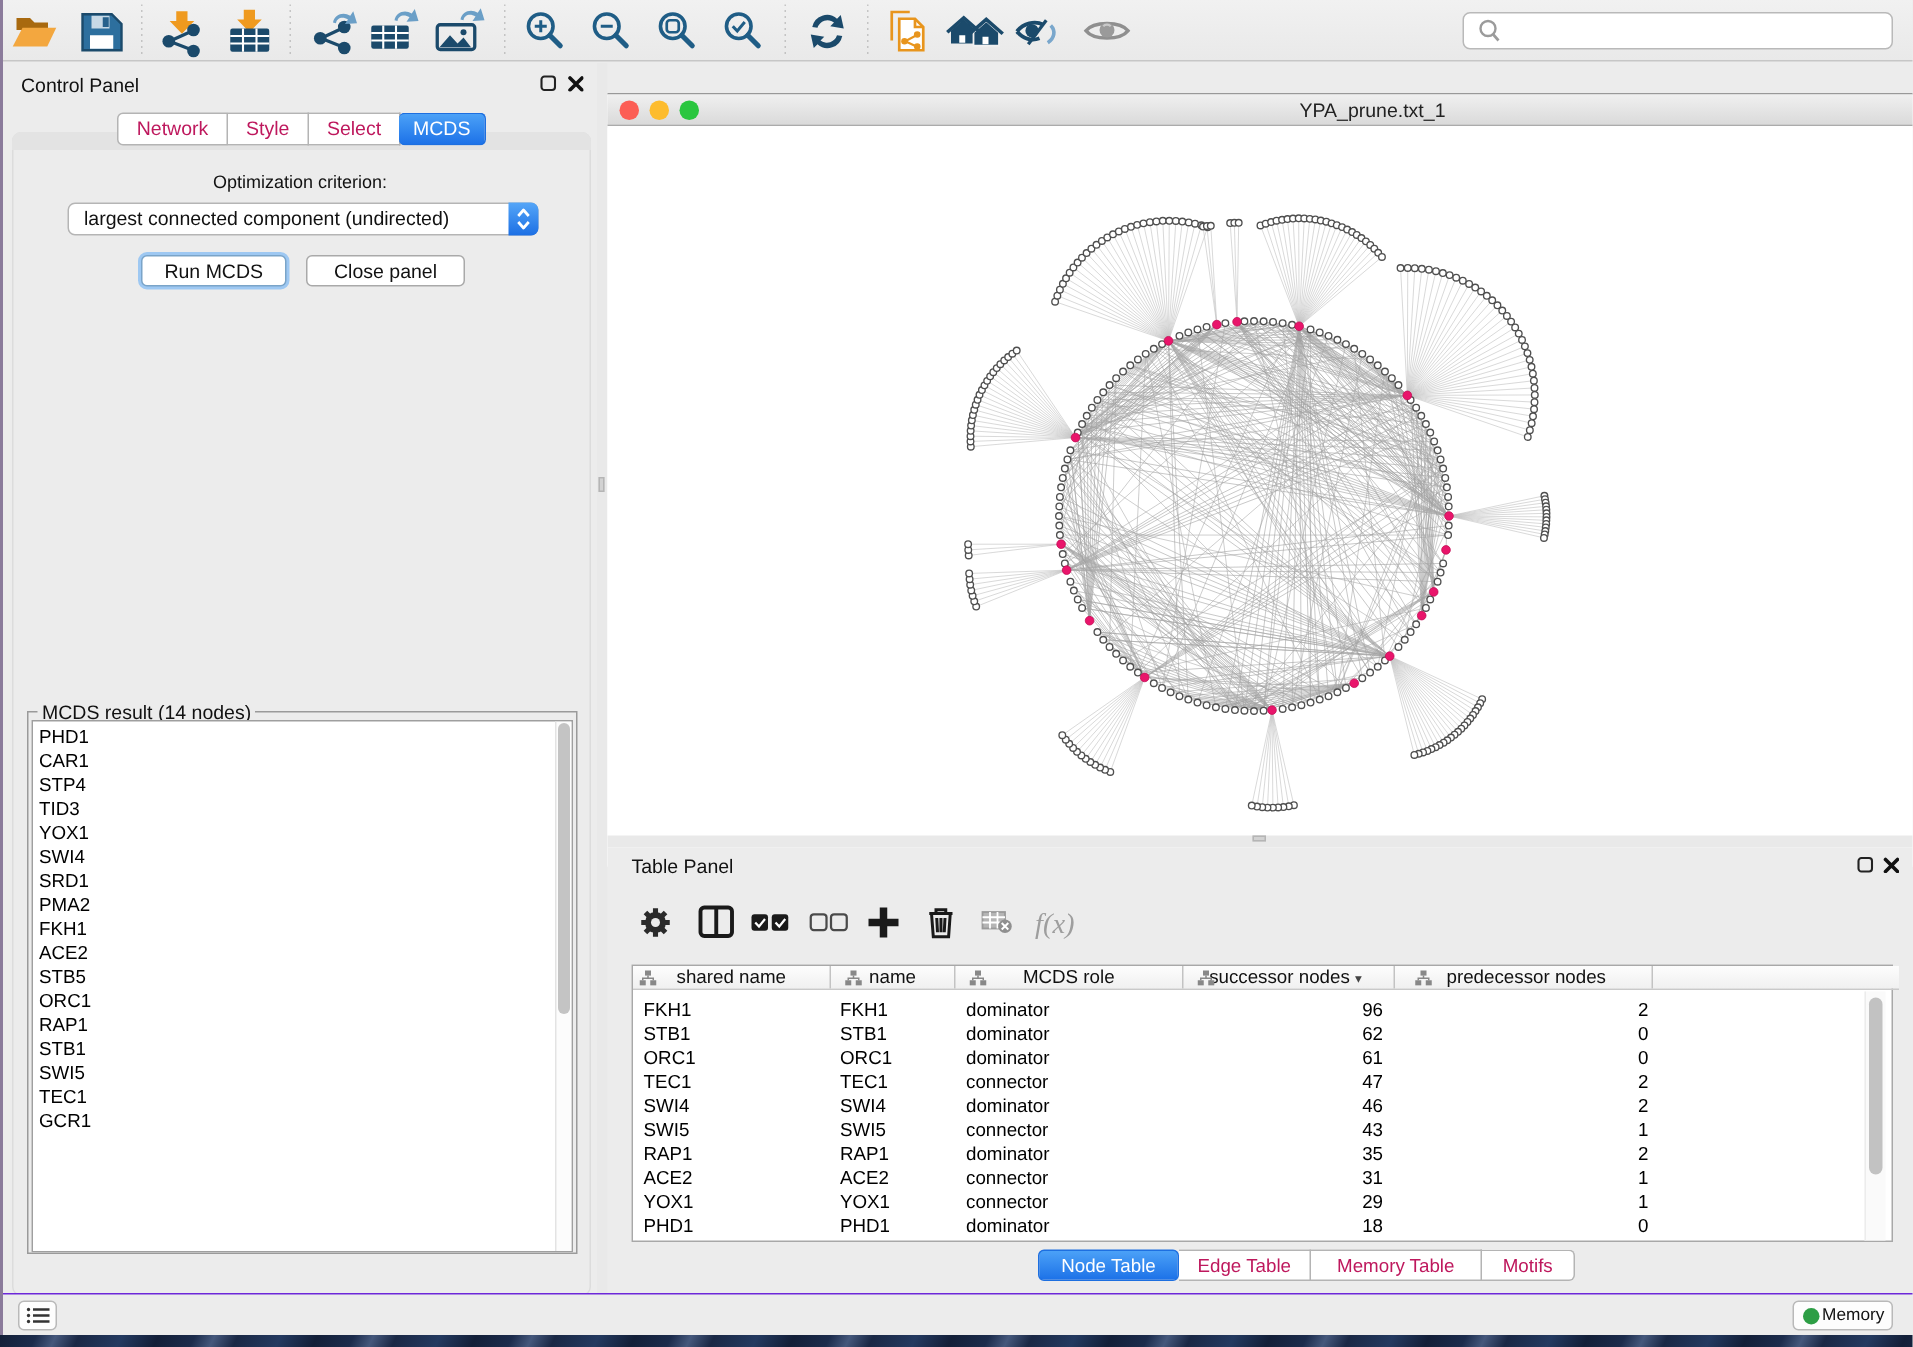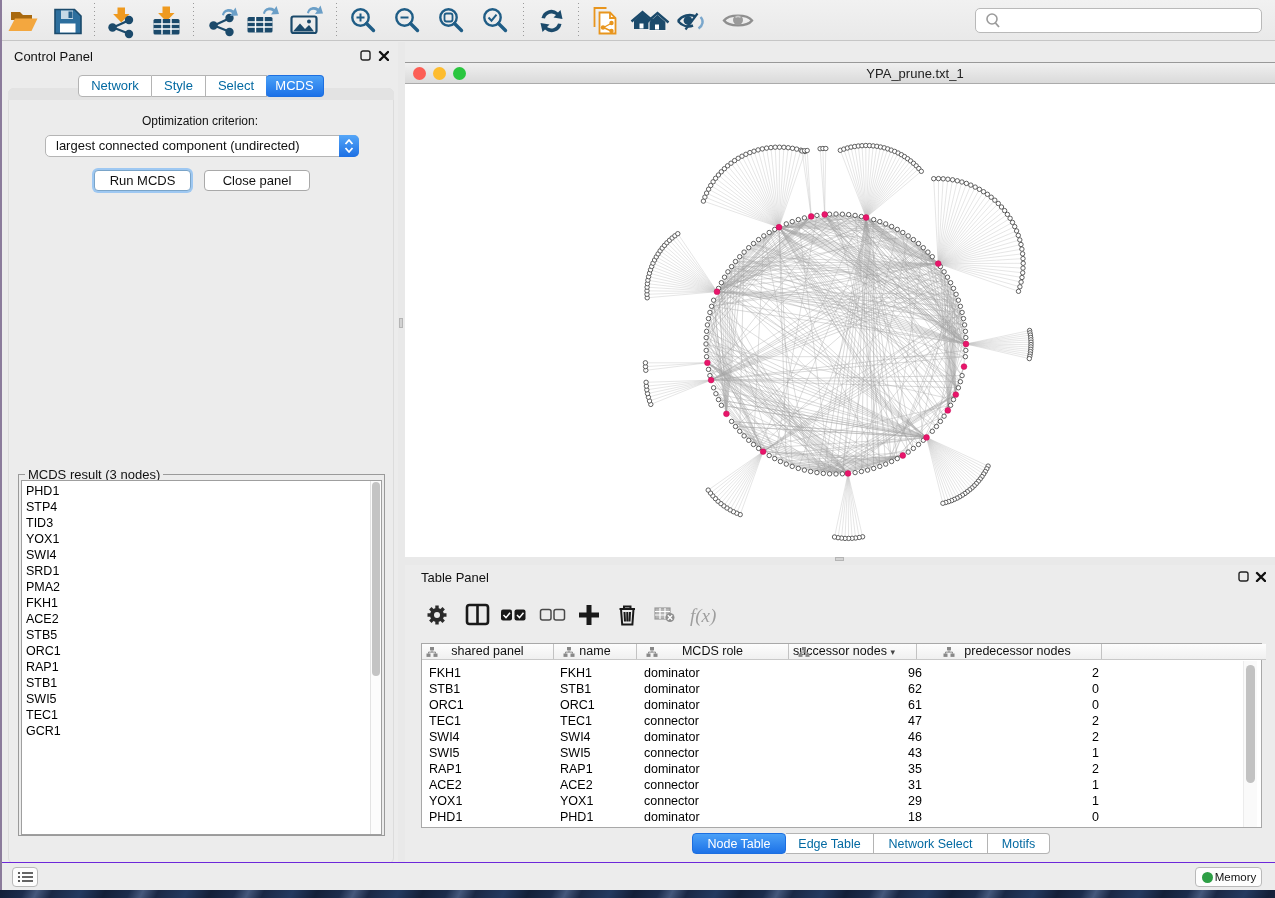"Network" .seg { color: #0369a1 -> #be185d }
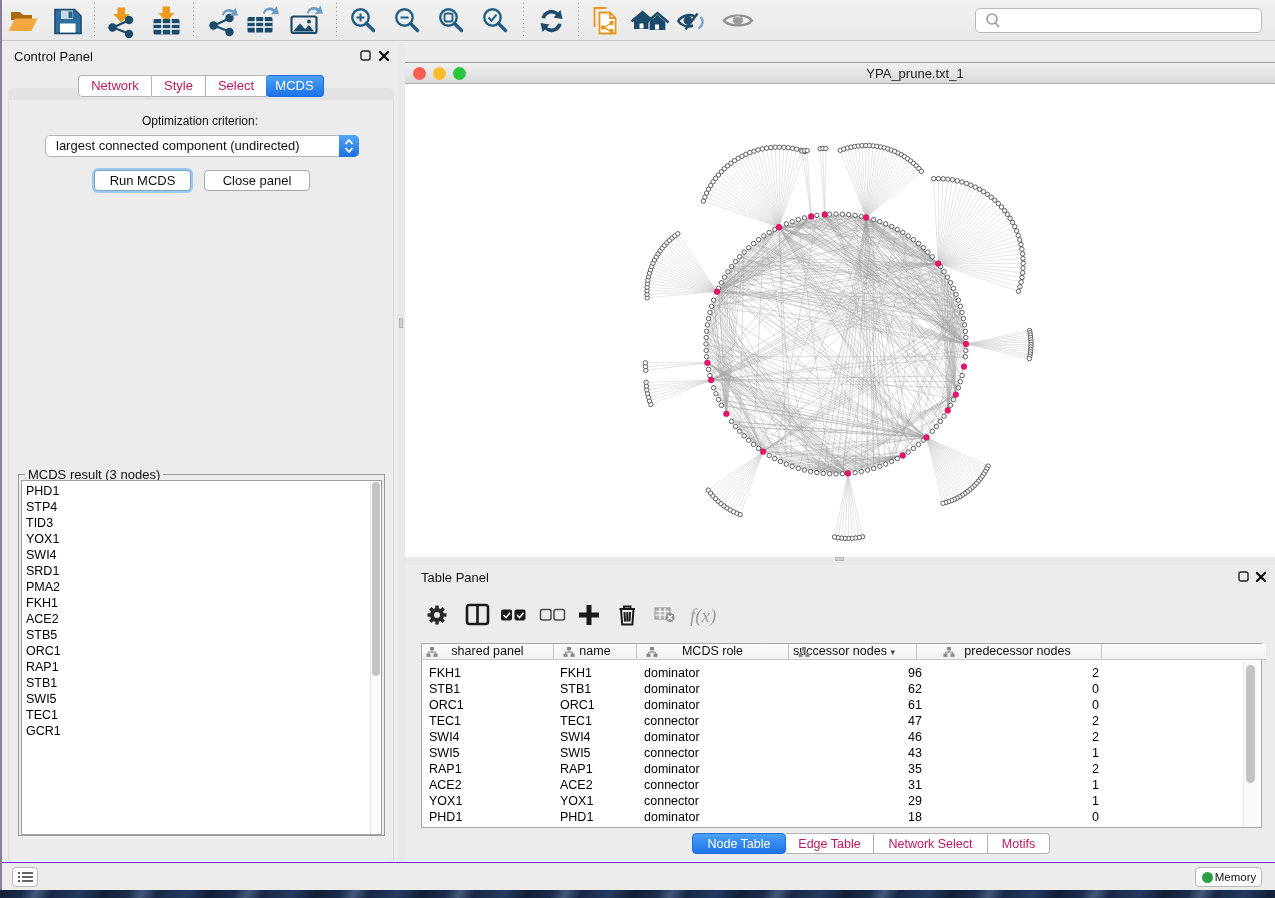"MCDS result (3 nodes)" div { text: 3 -> 14 }
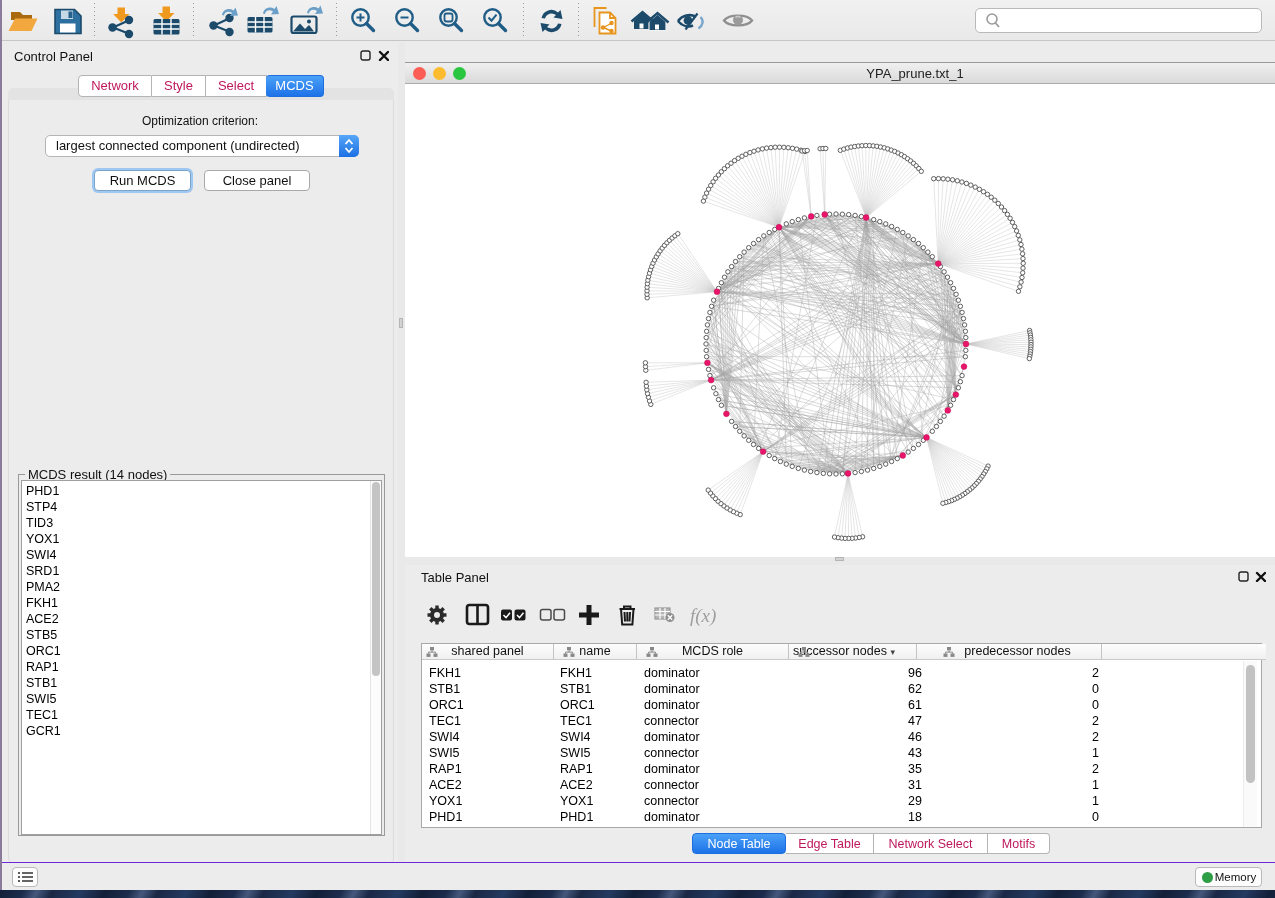"CAR1" div.li { html: none -> <div>CAR1</div> }
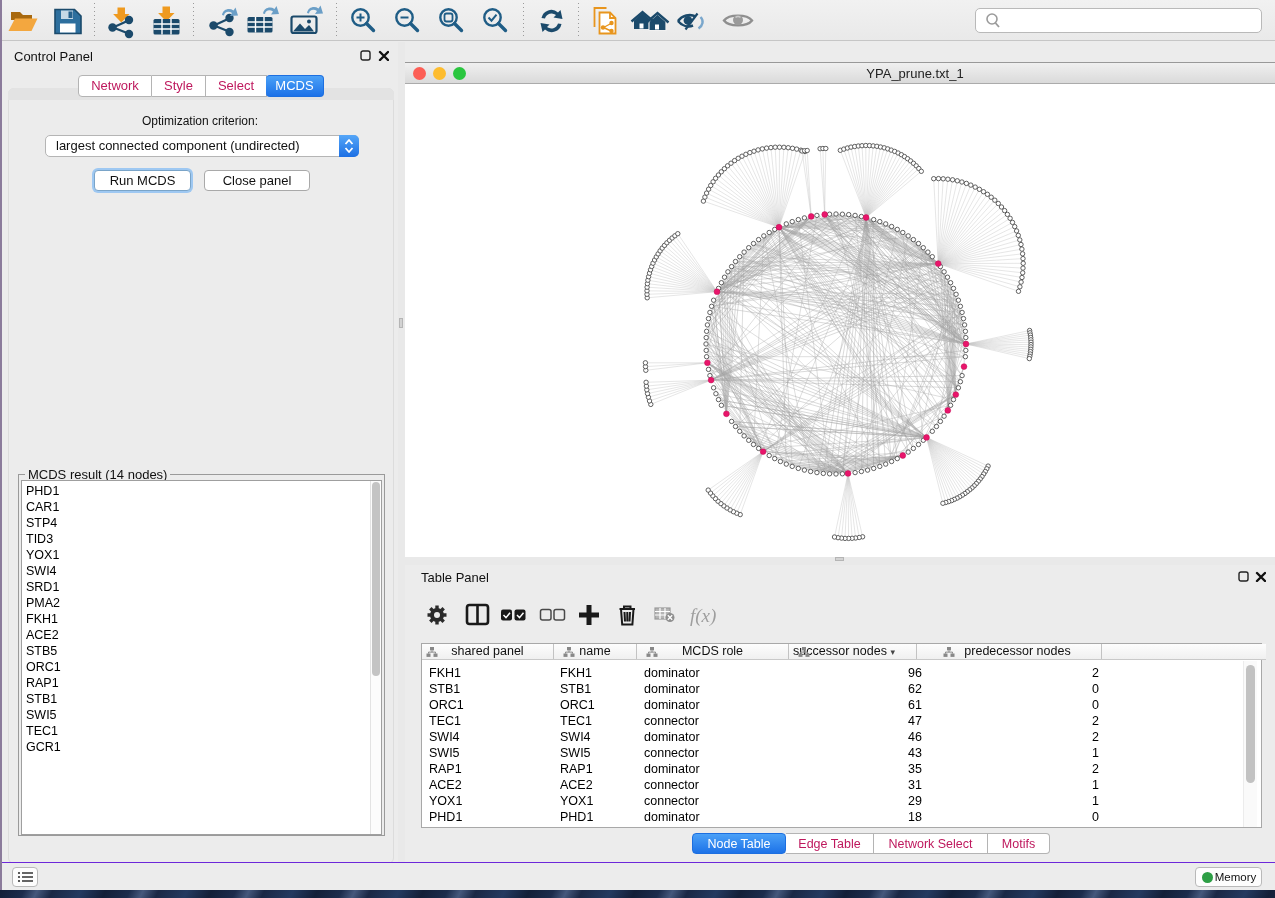"shared panel" div.th { text: panel -> name }
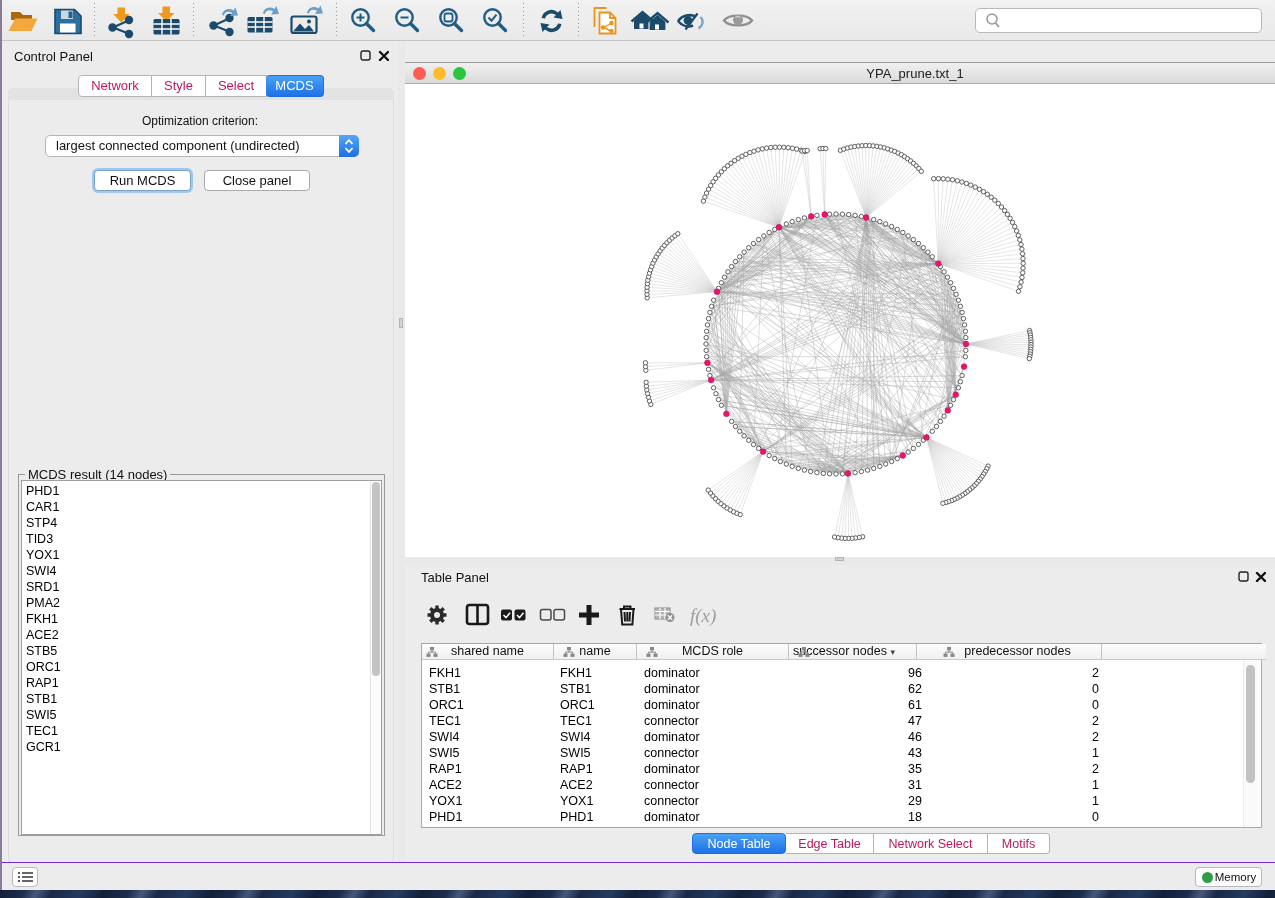"successor nodes ▾" div.th { left: 350px -> 363px }
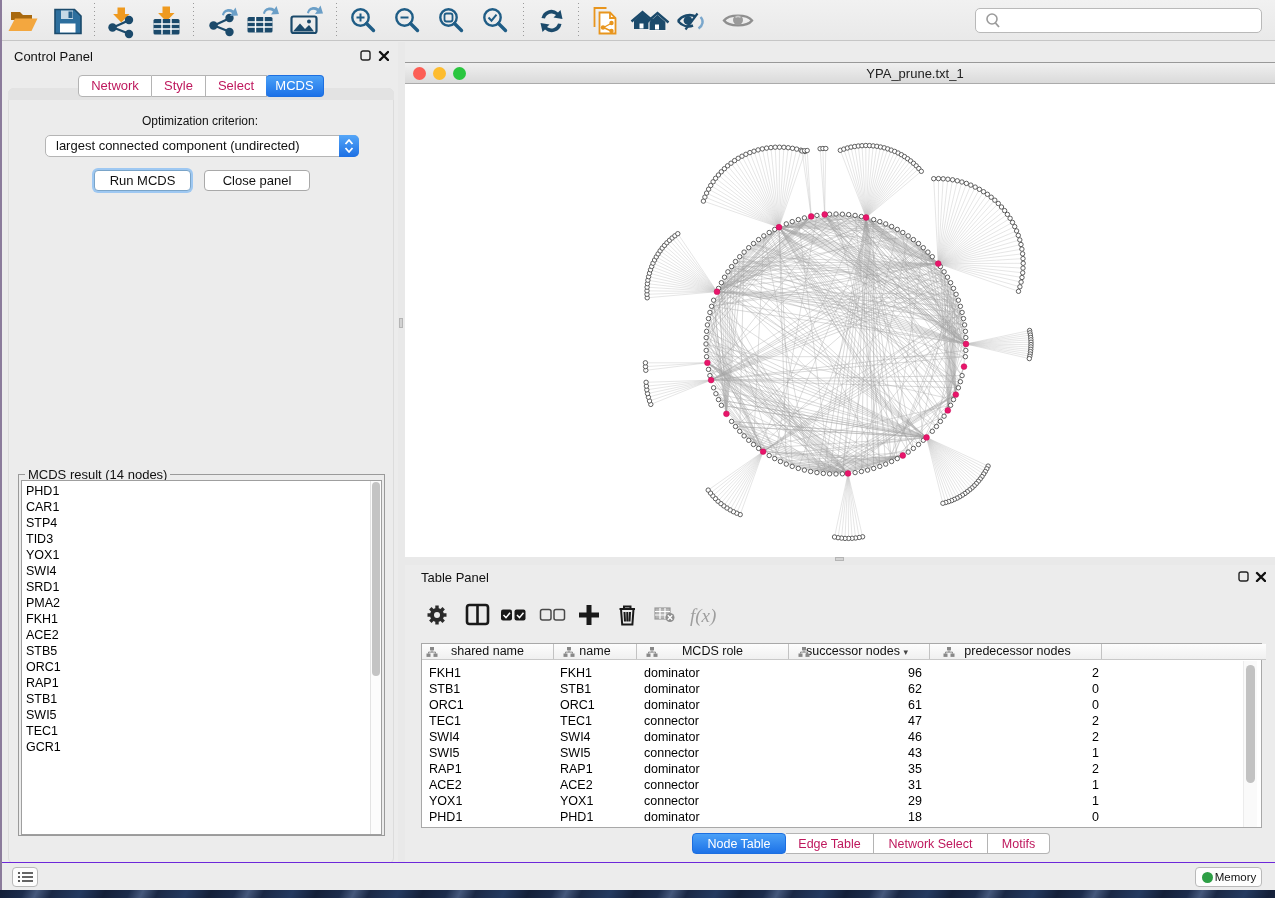"Network Select" div.seg { text: Network Select -> Memory Table }
